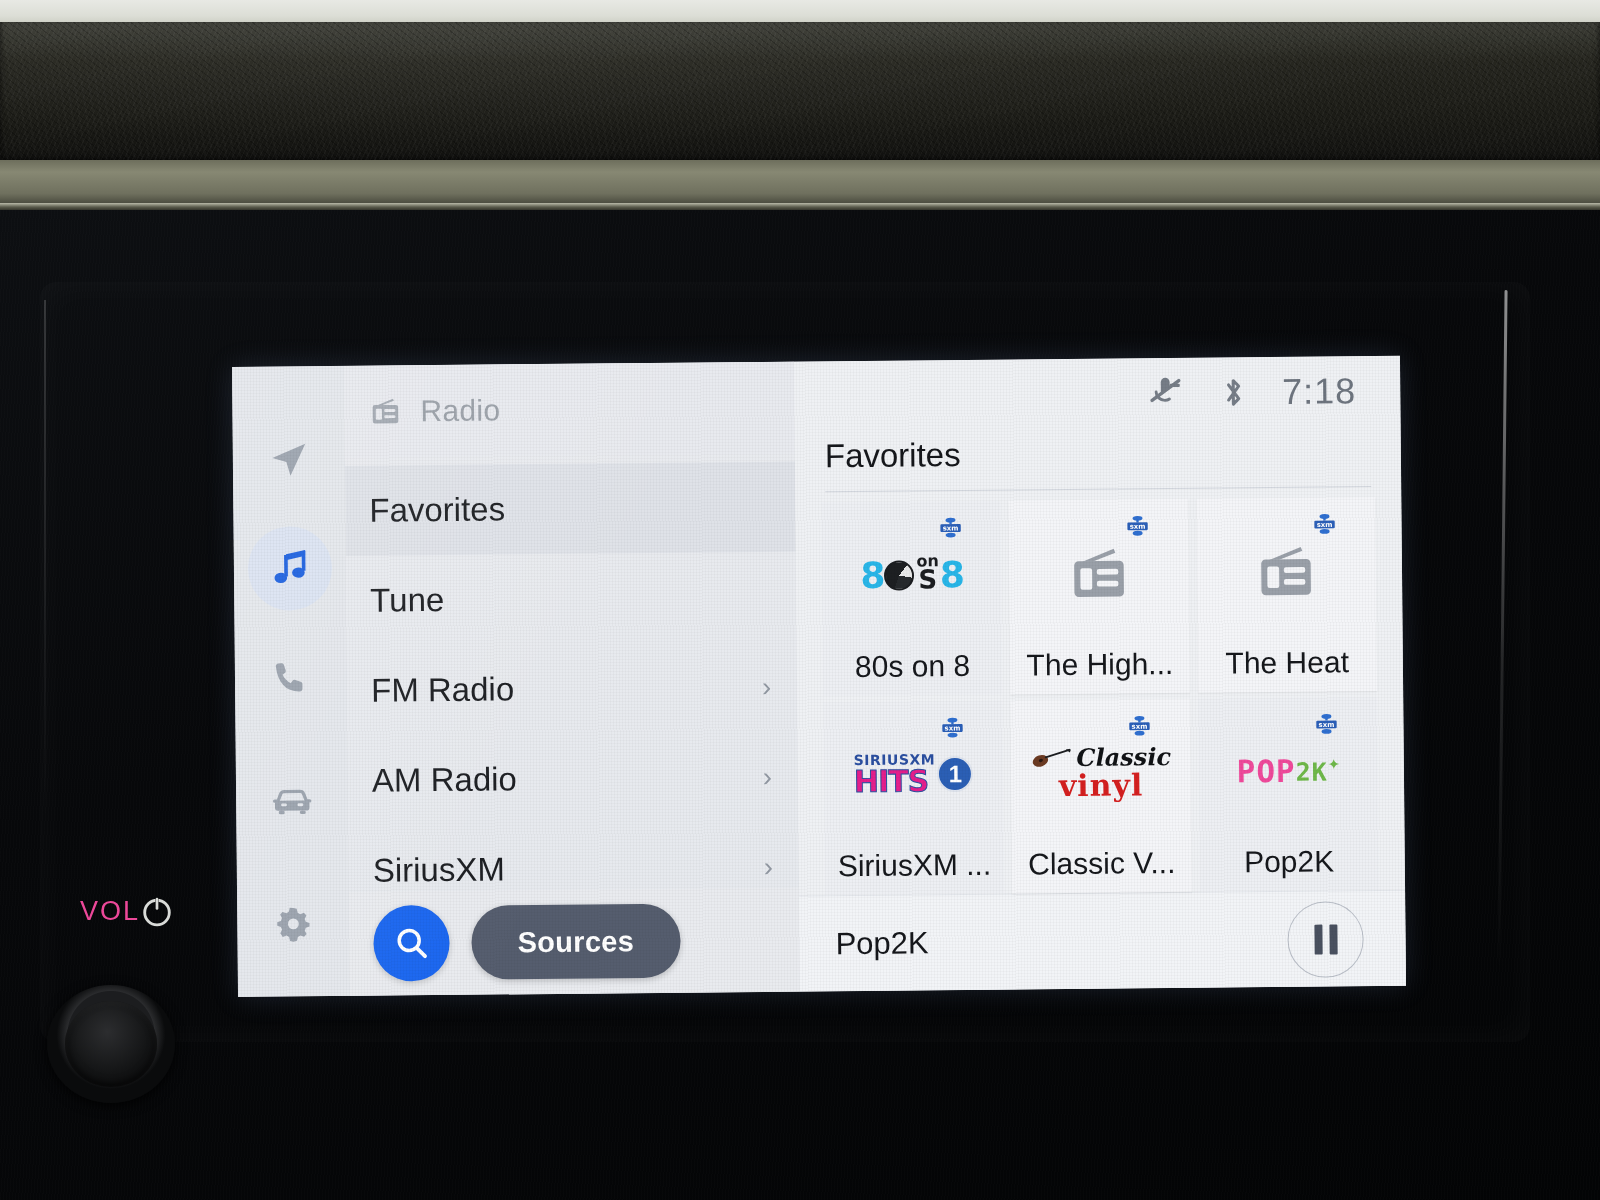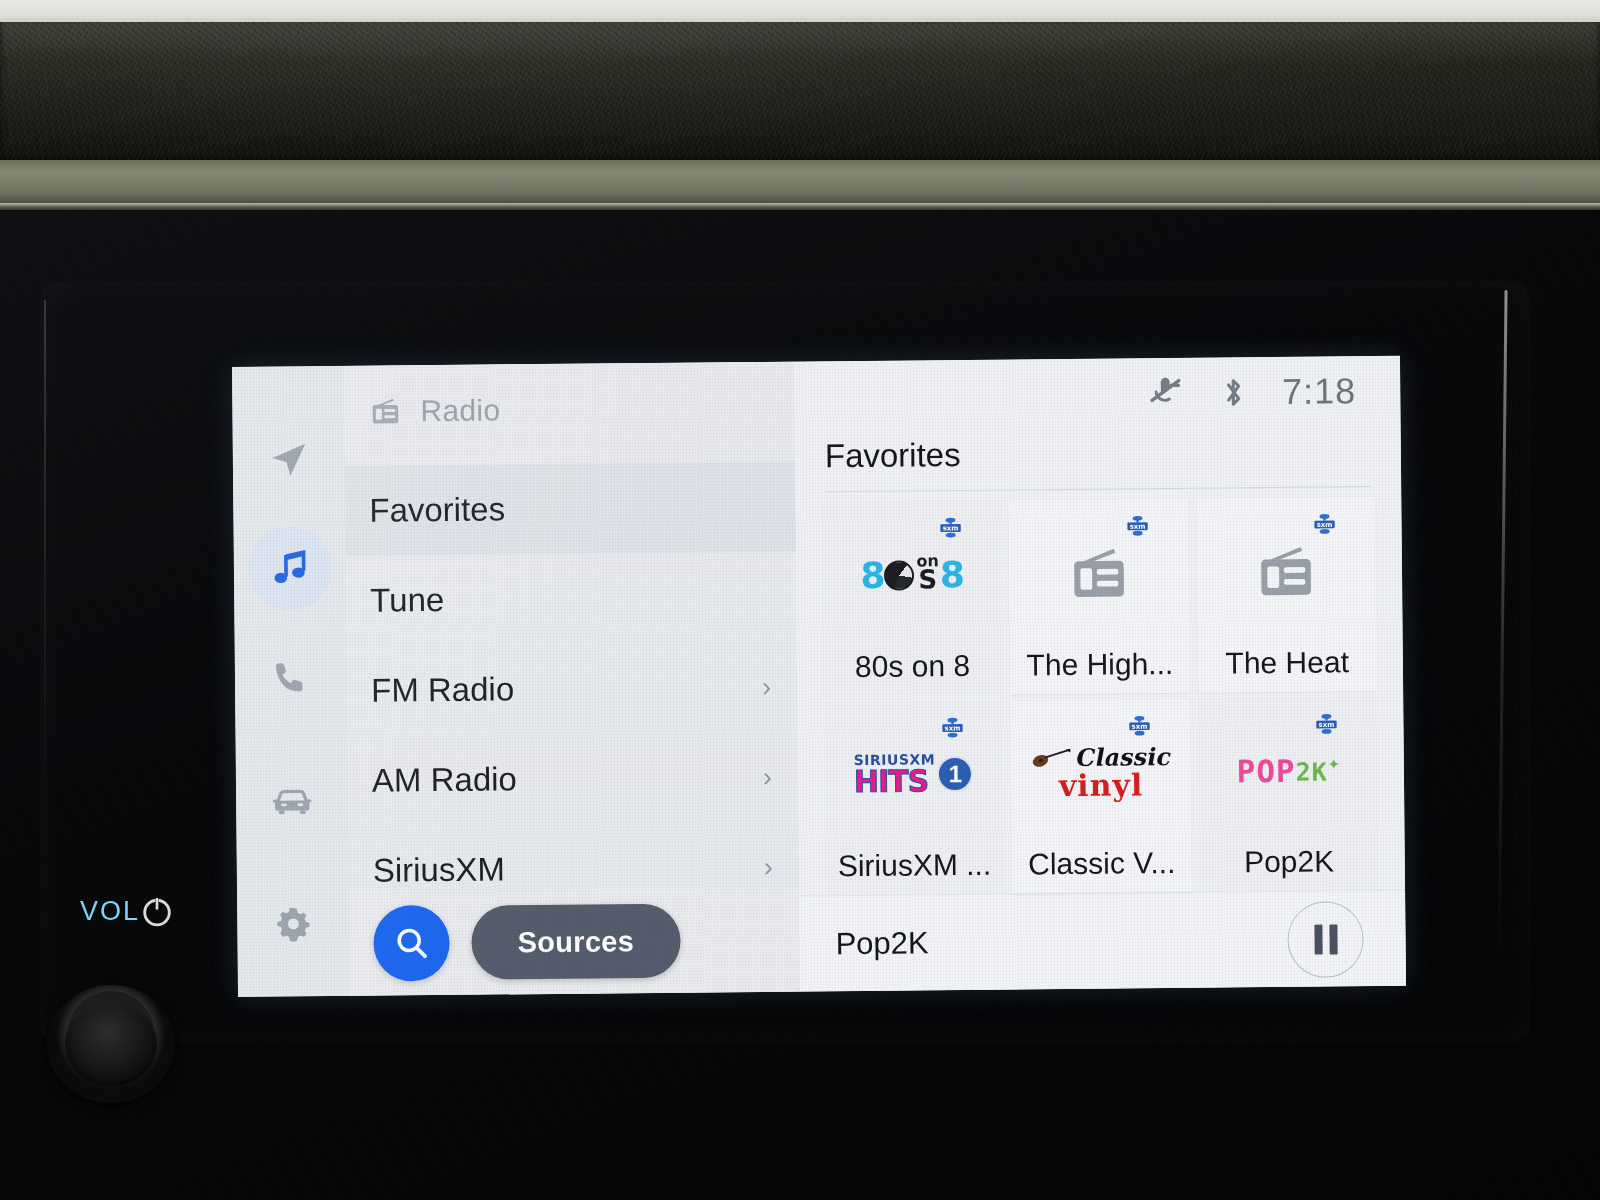"VOL" .vol-label { color: #7dd3fc -> #ec4899 }
